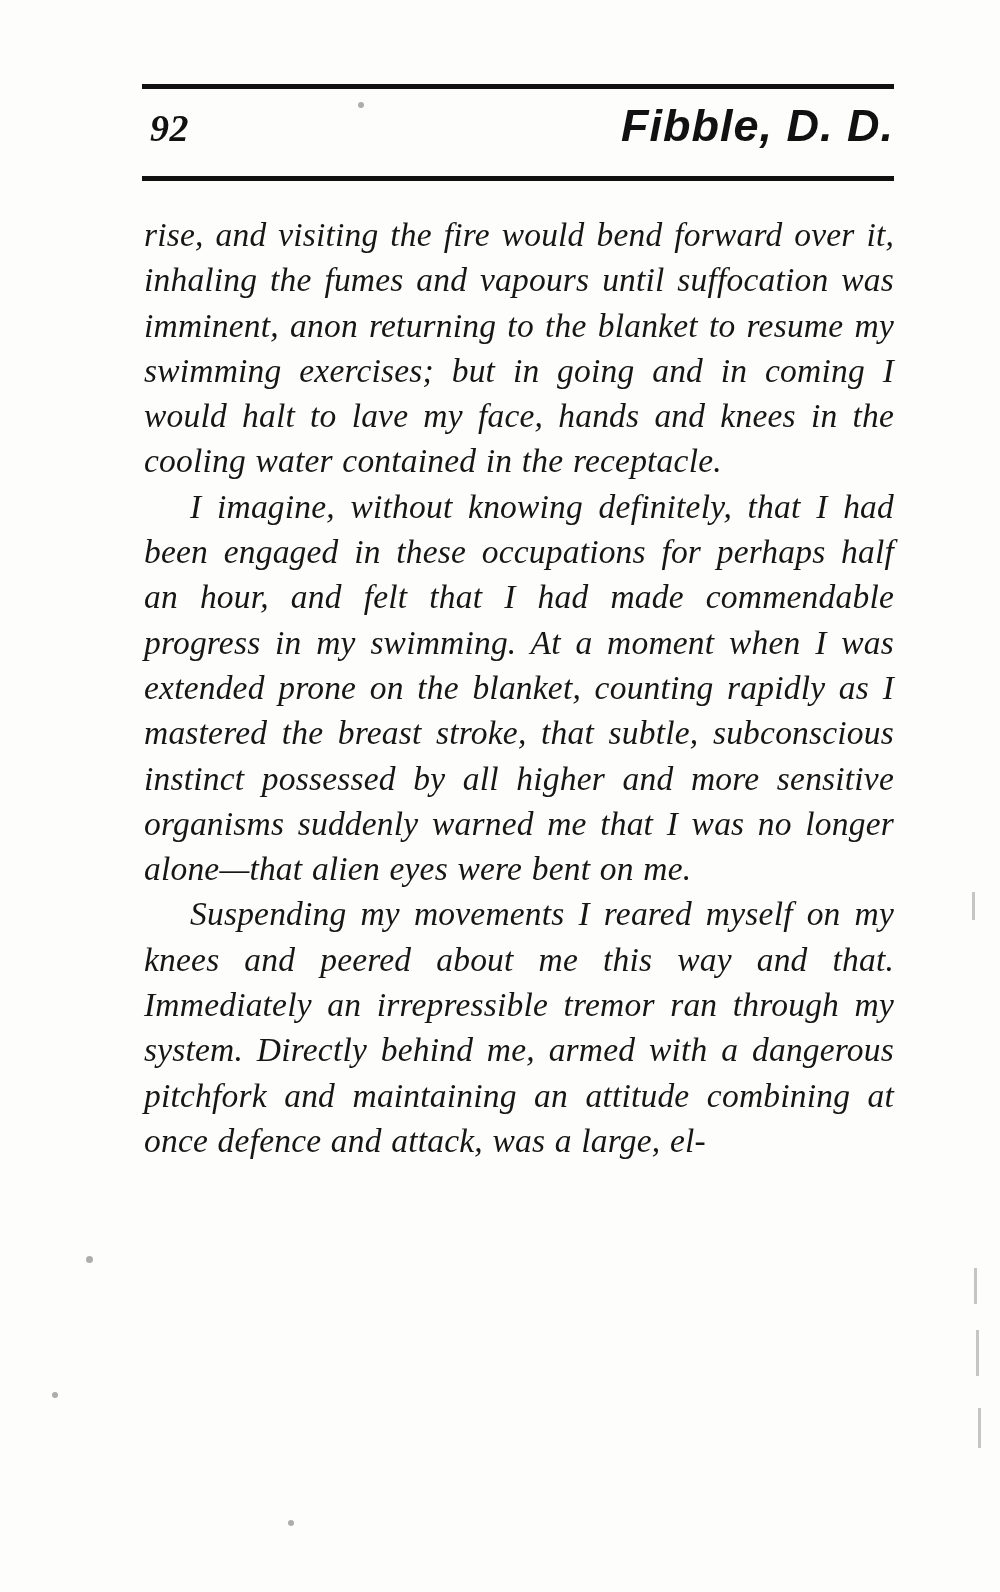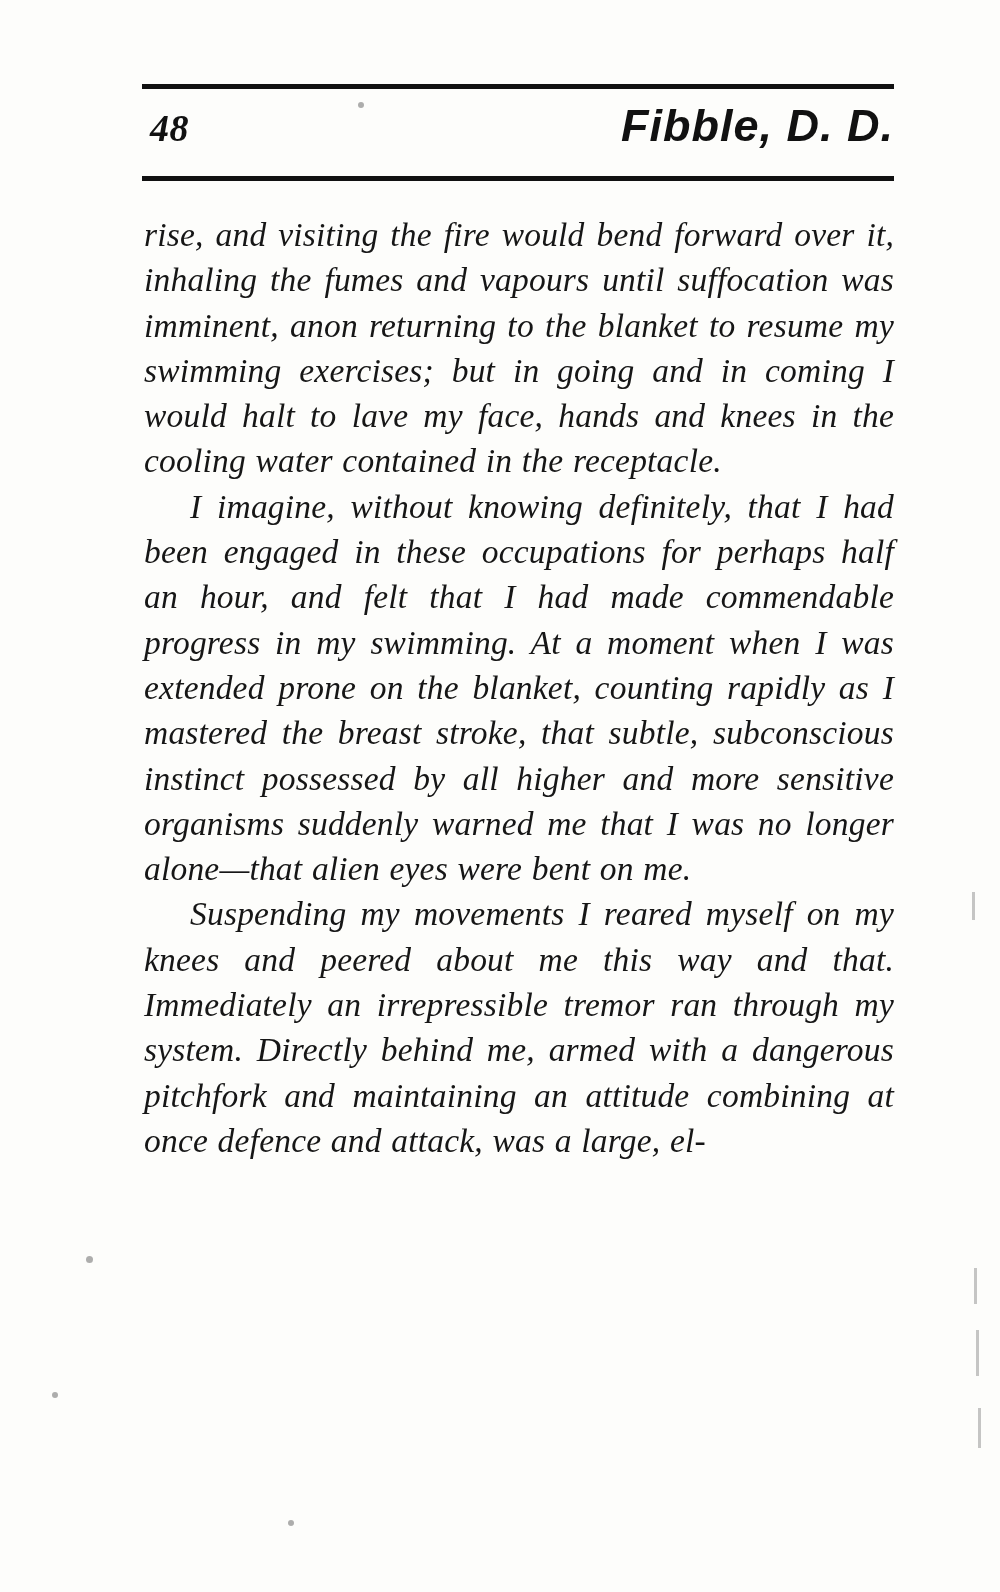"48" div.folio { text: 48 -> 92 }
